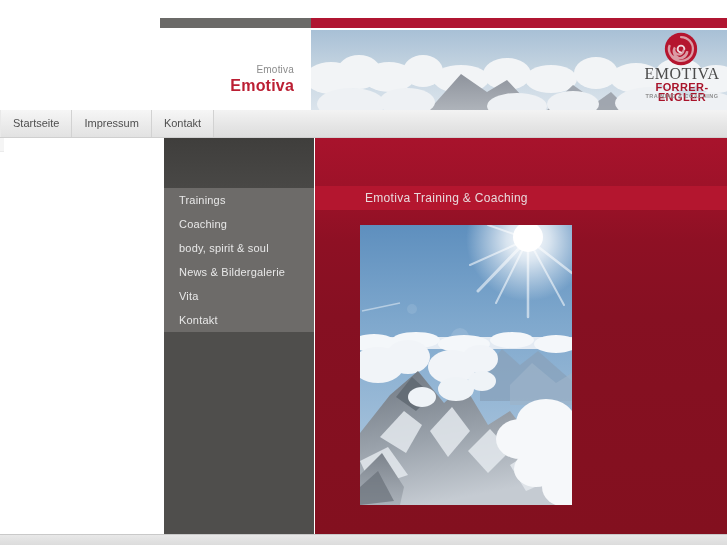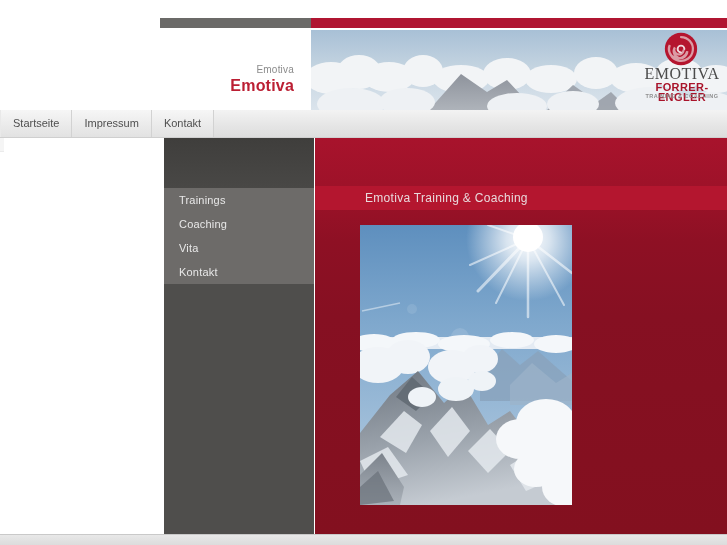"body, spirit & soul" div.nav-item { html: none -> <div>body, spirit &amp; soul</div> }
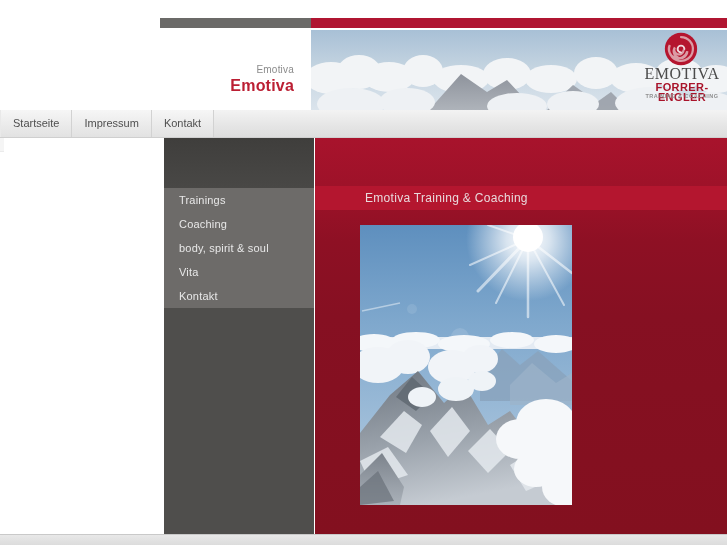"News & Bildergalerie" div.nav-item { html: none -> <div>News &amp; Bildergalerie</div> }
